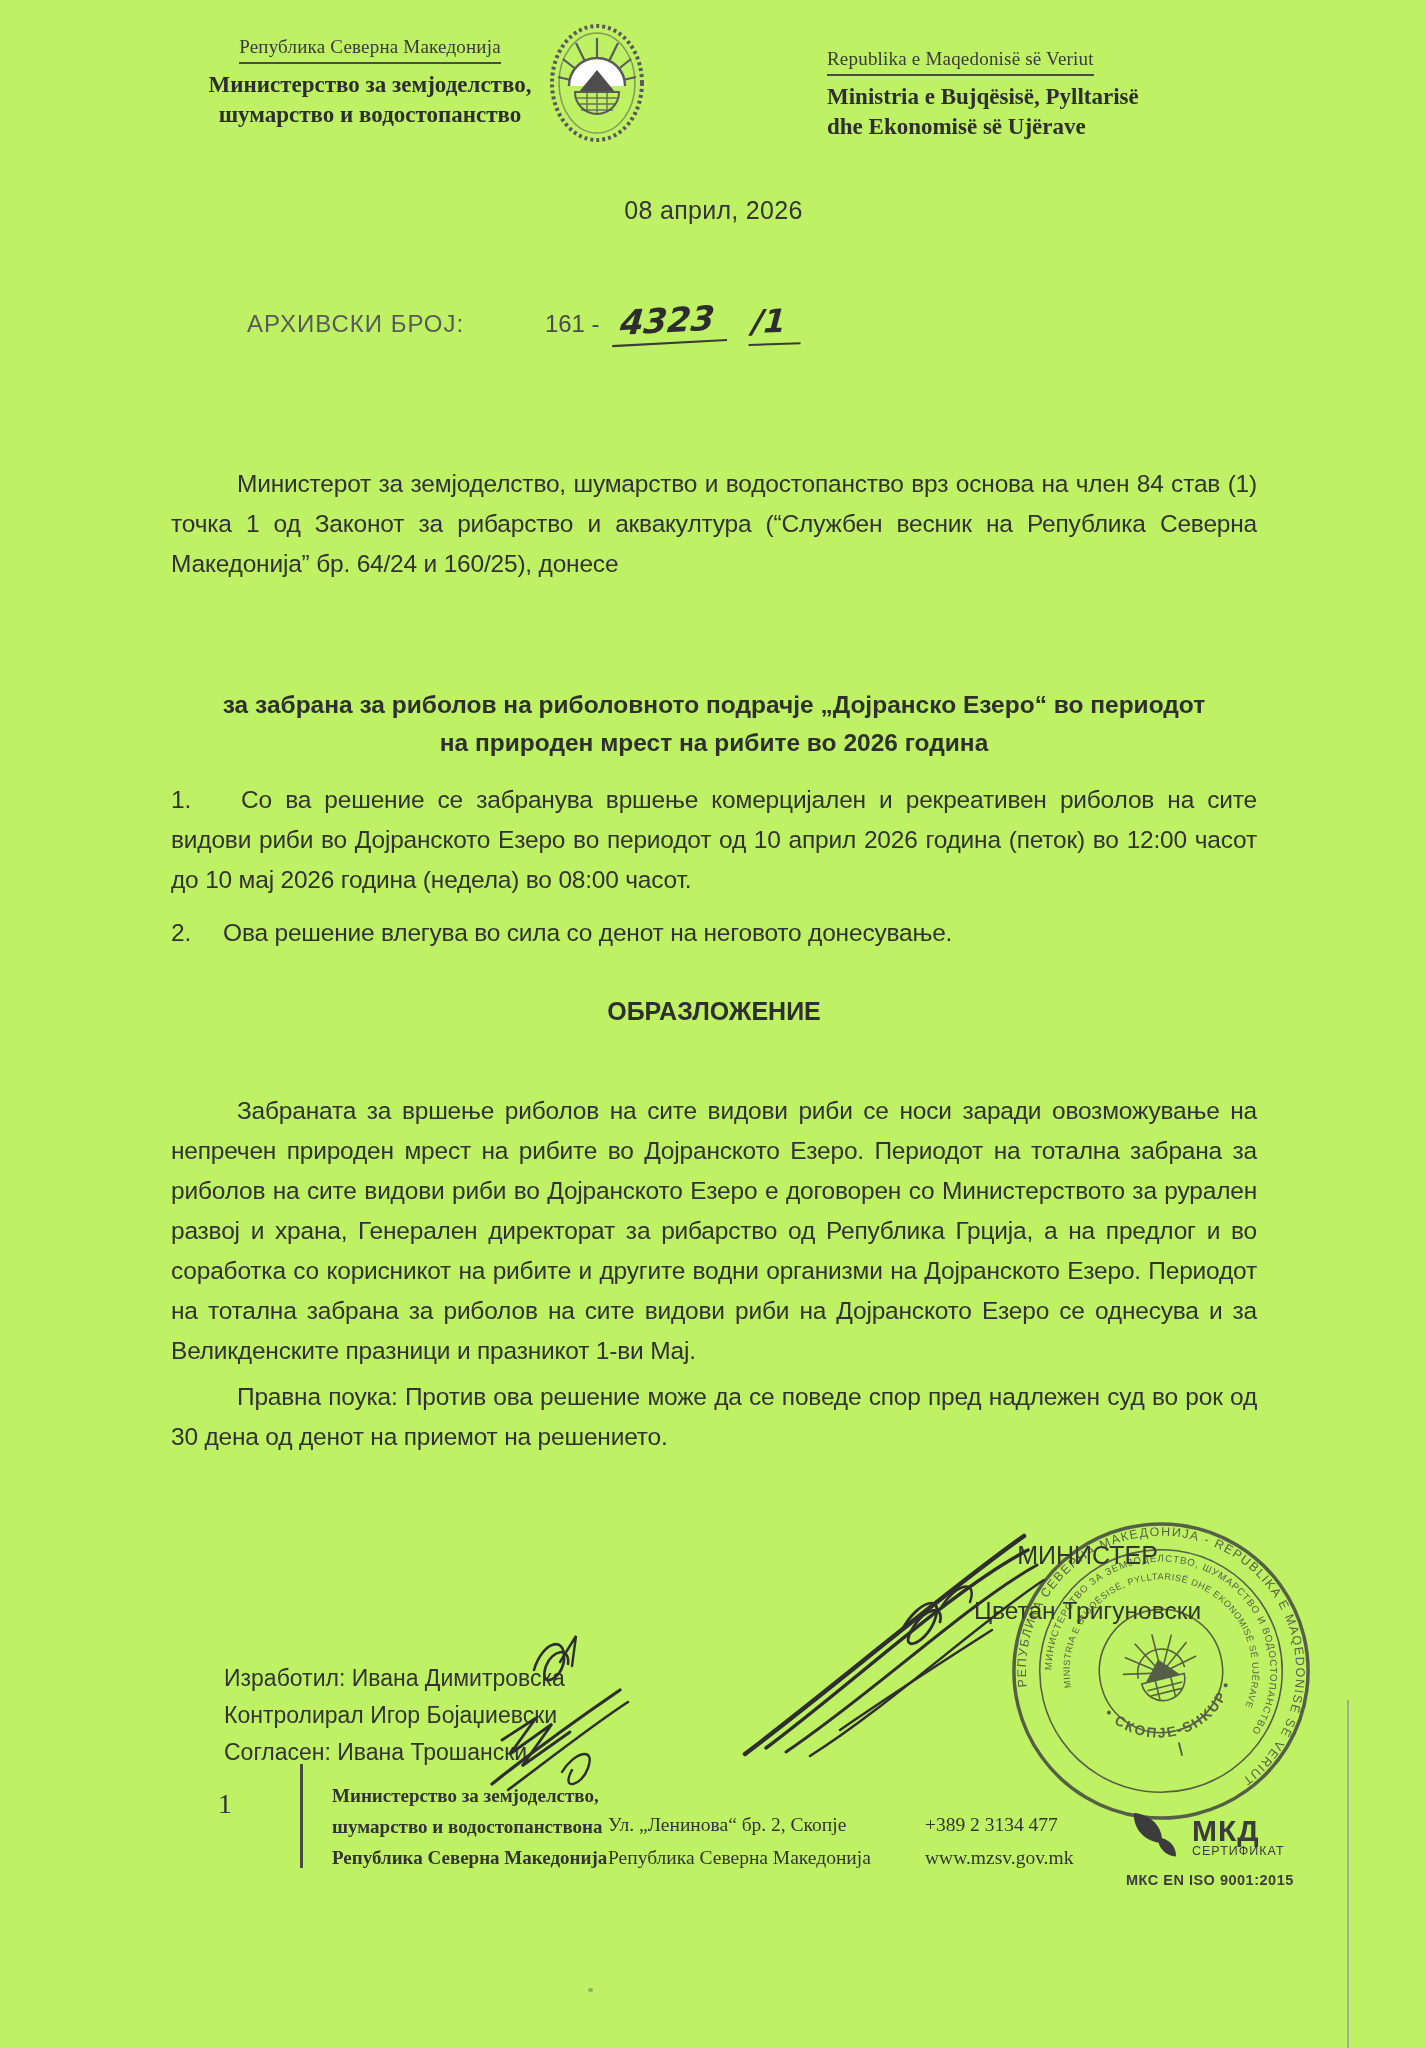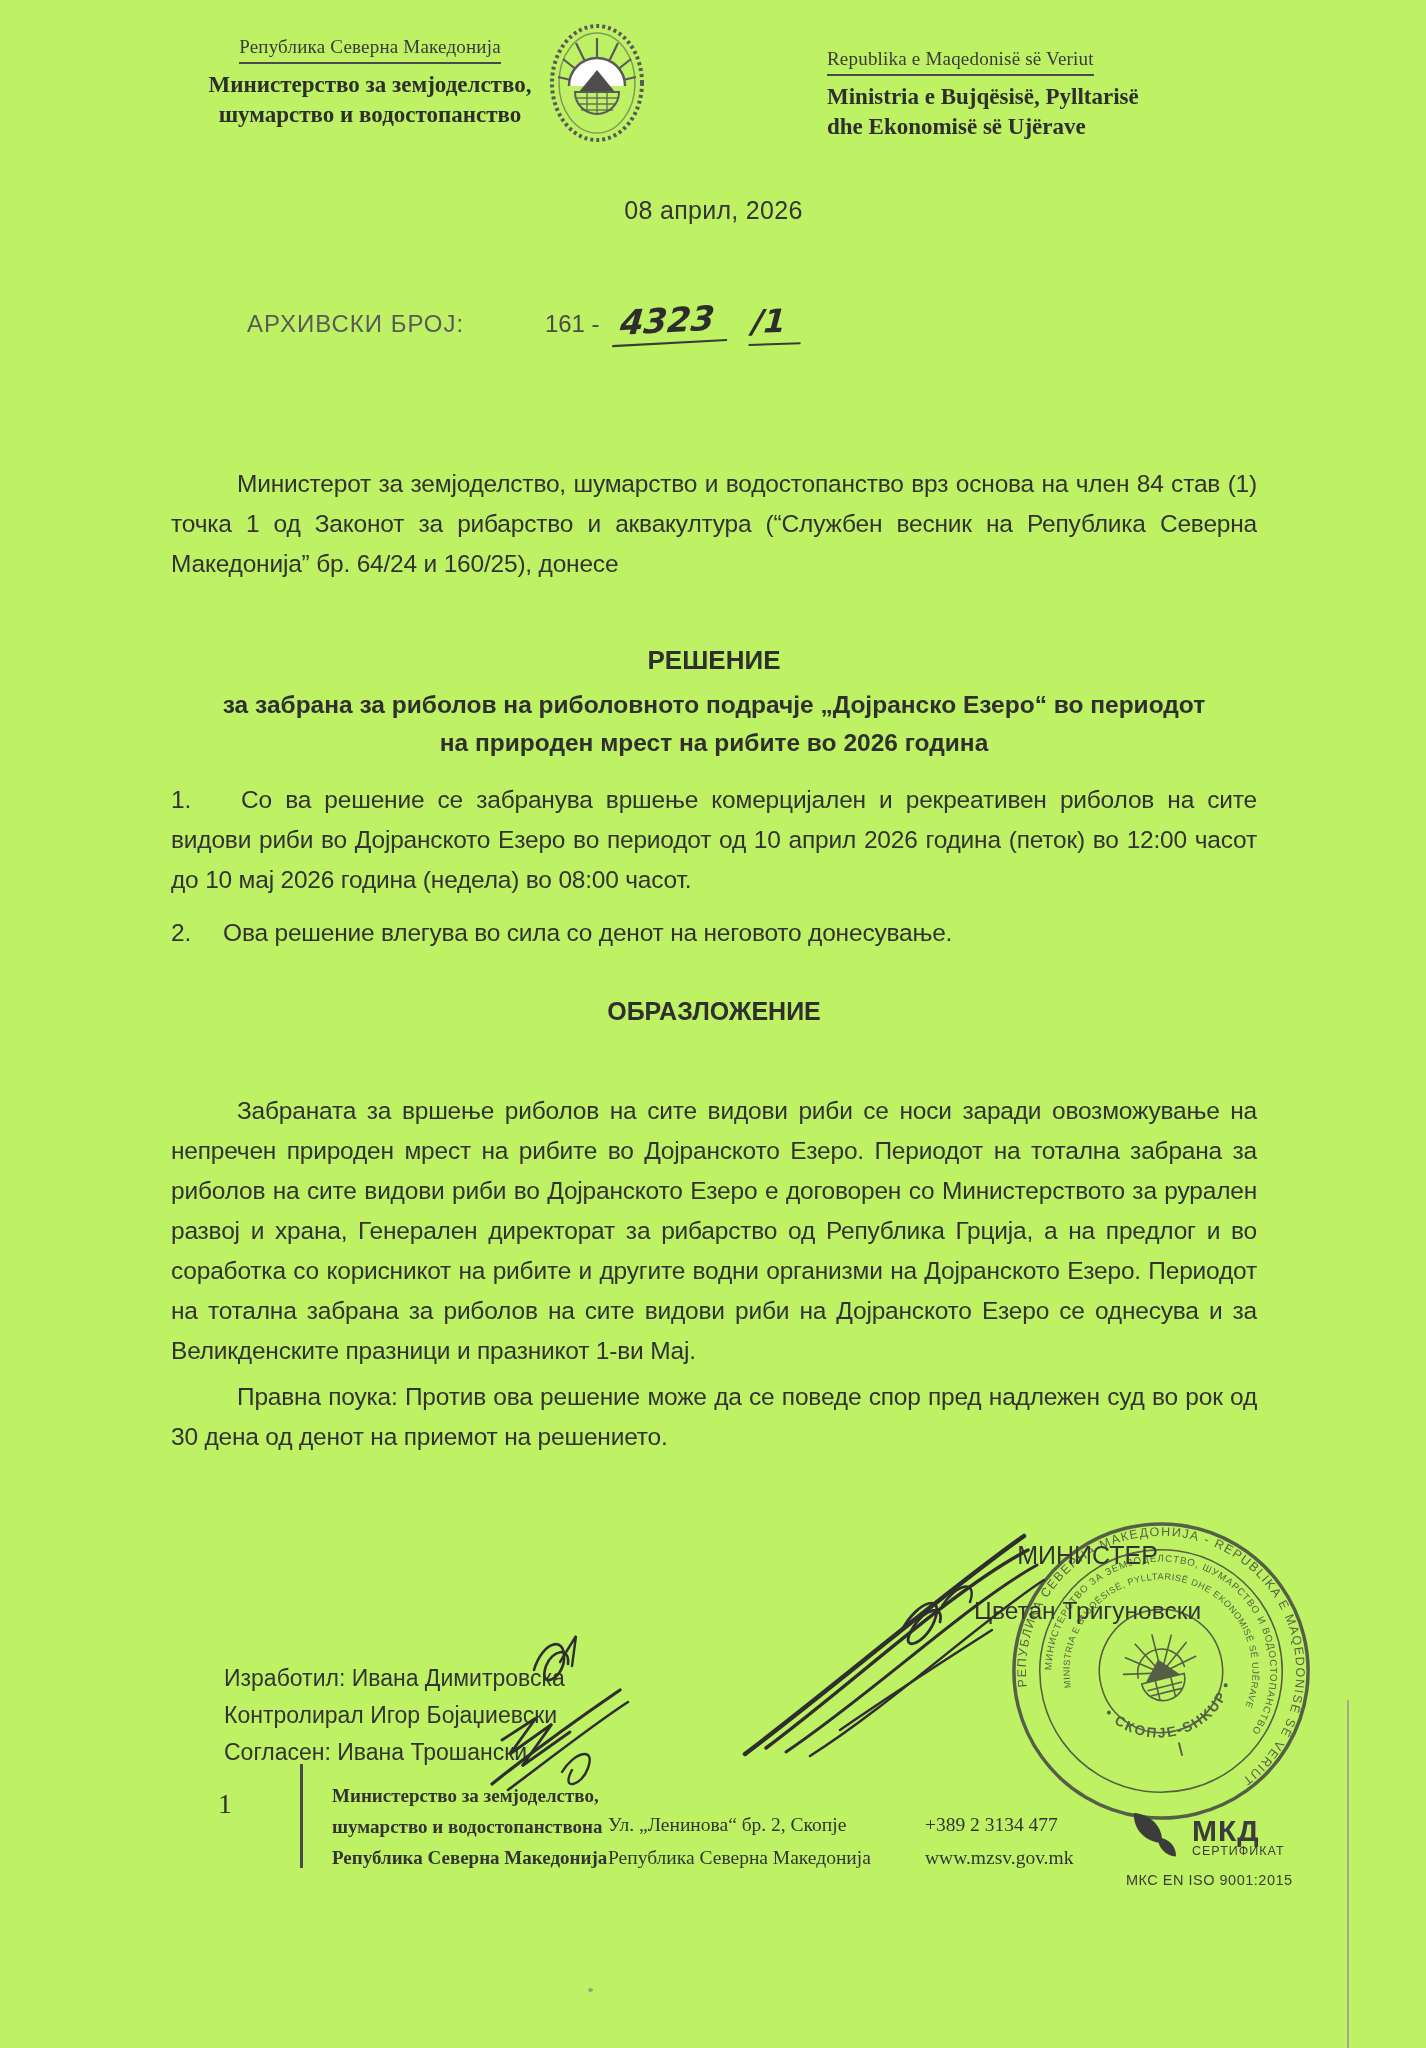"РЕШЕНИЕ" div.decision-title { html: <div>РЕШЕНИЕ</div> -> none }
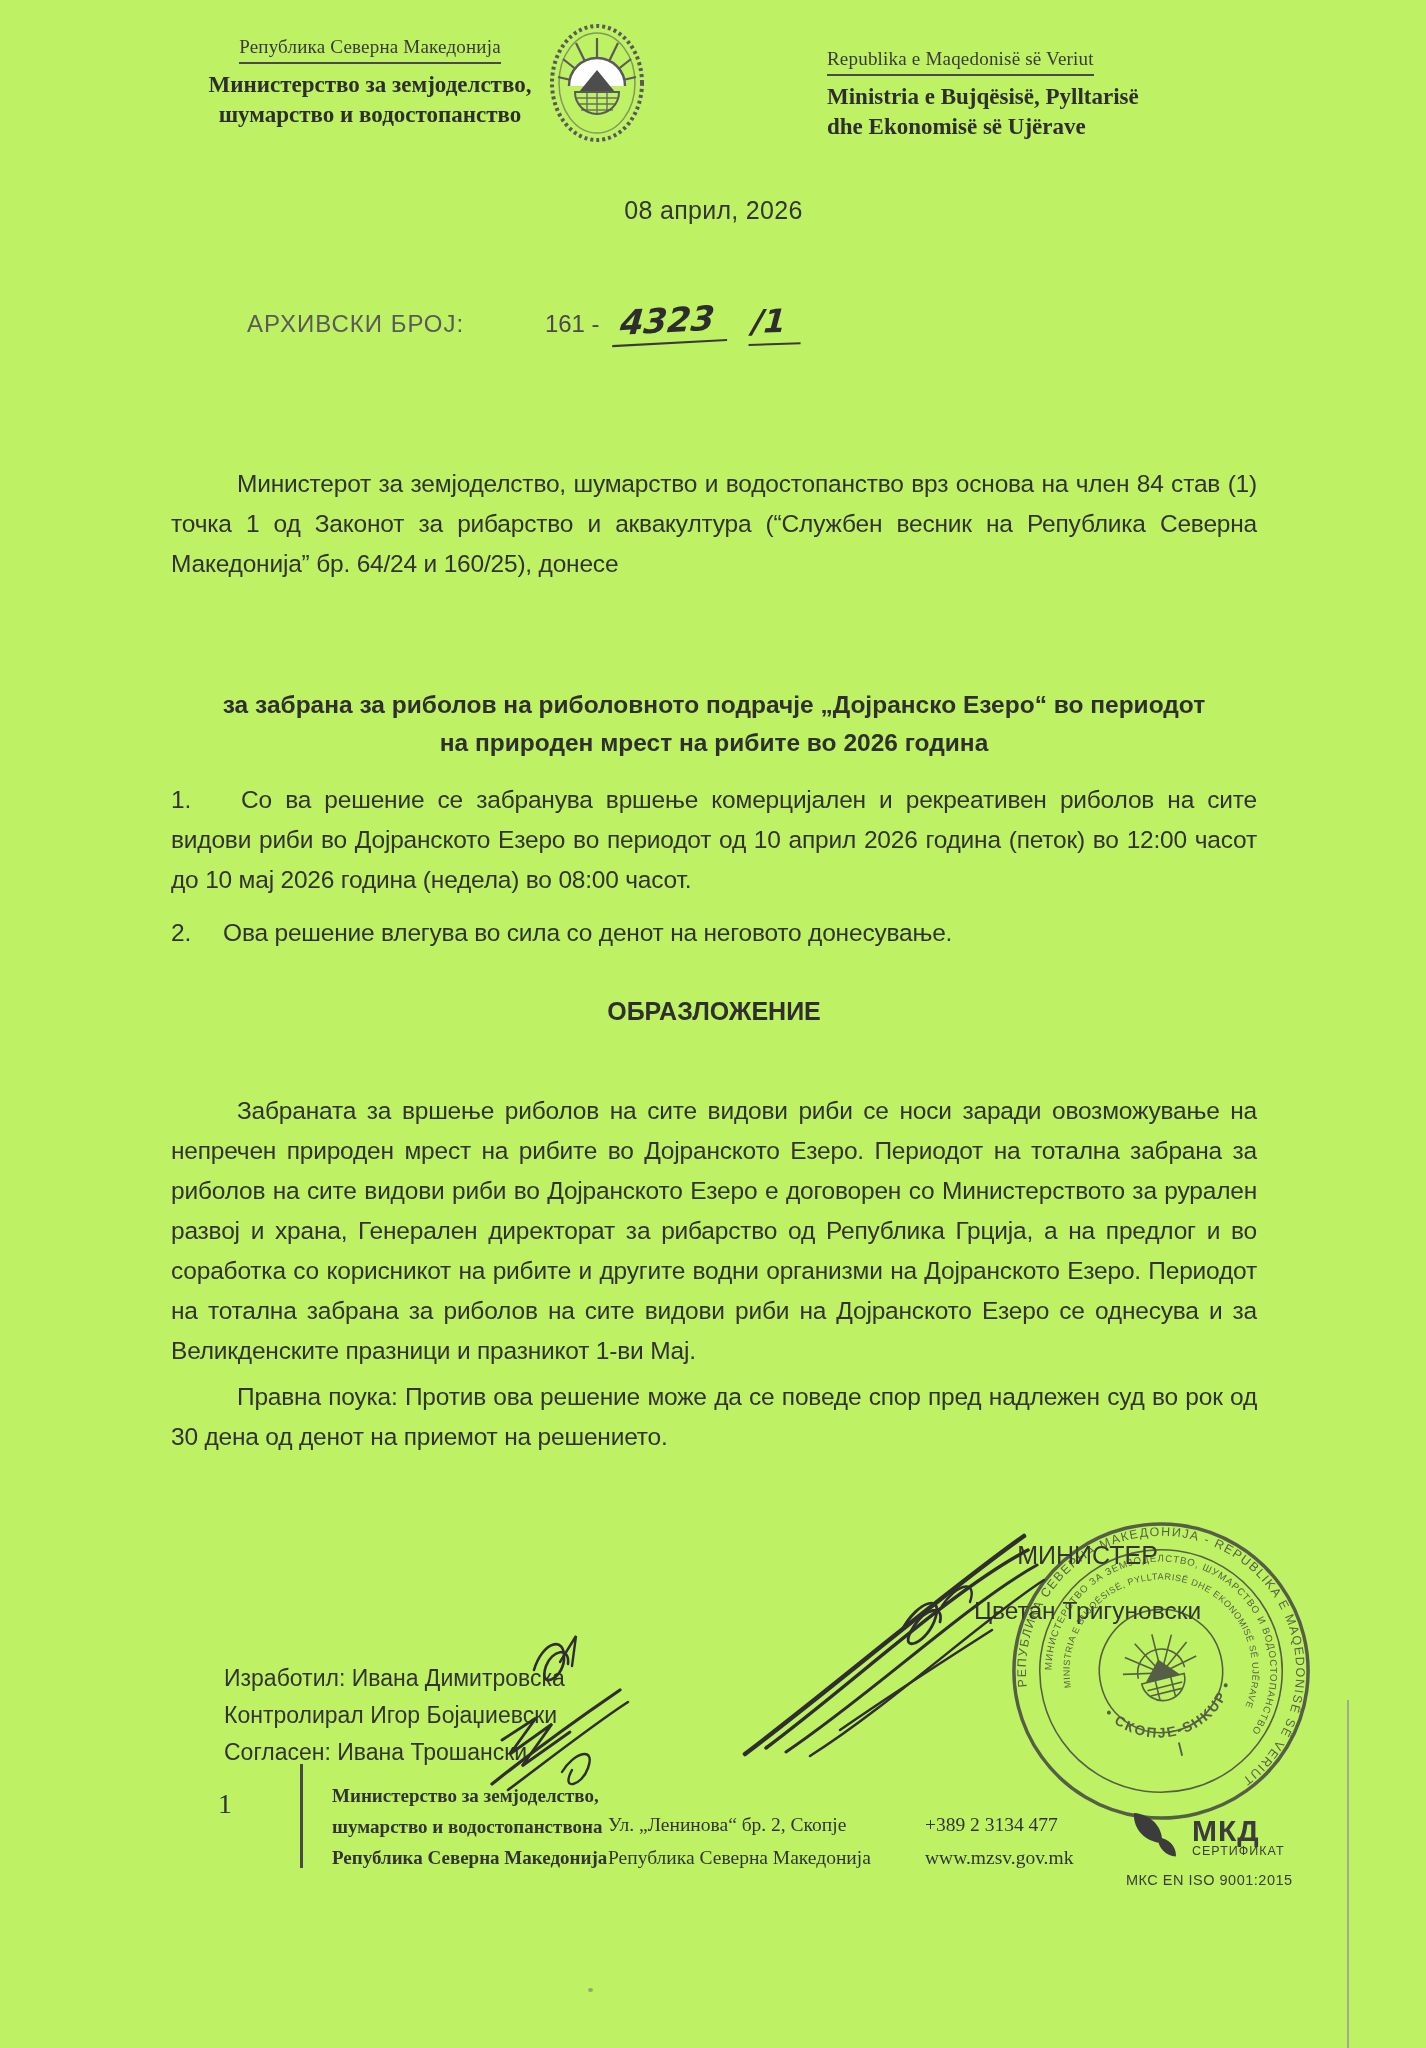"МКС EN ISO 9001:2015" .cert-std { font-weight: normal -> bold }
